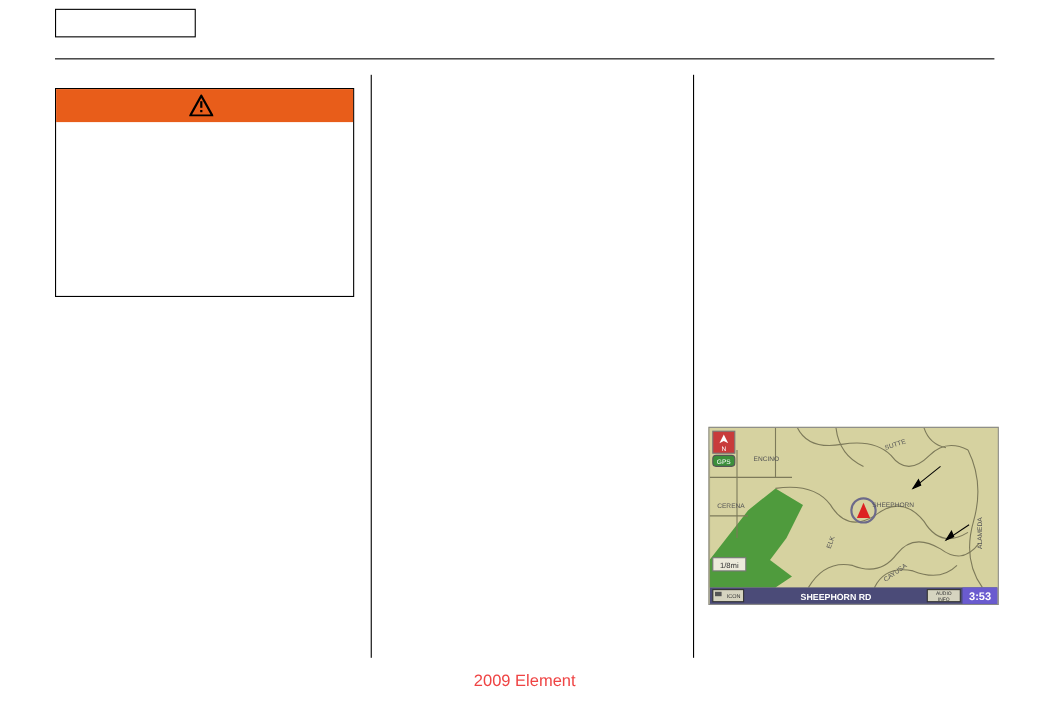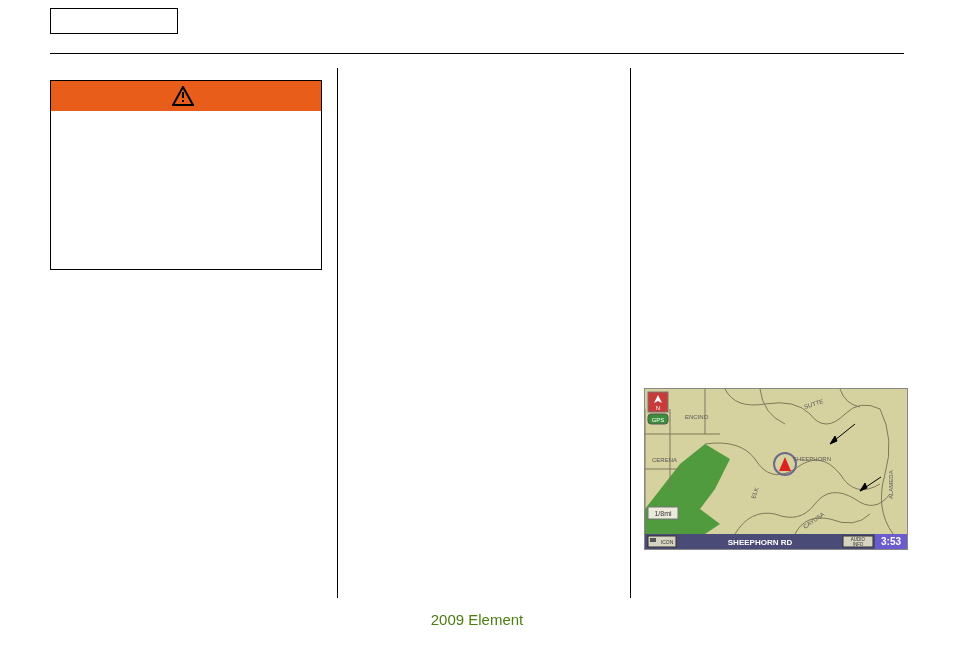"2009 Element" .footer-text { color: #4d7c0f -> #ef4444 }
